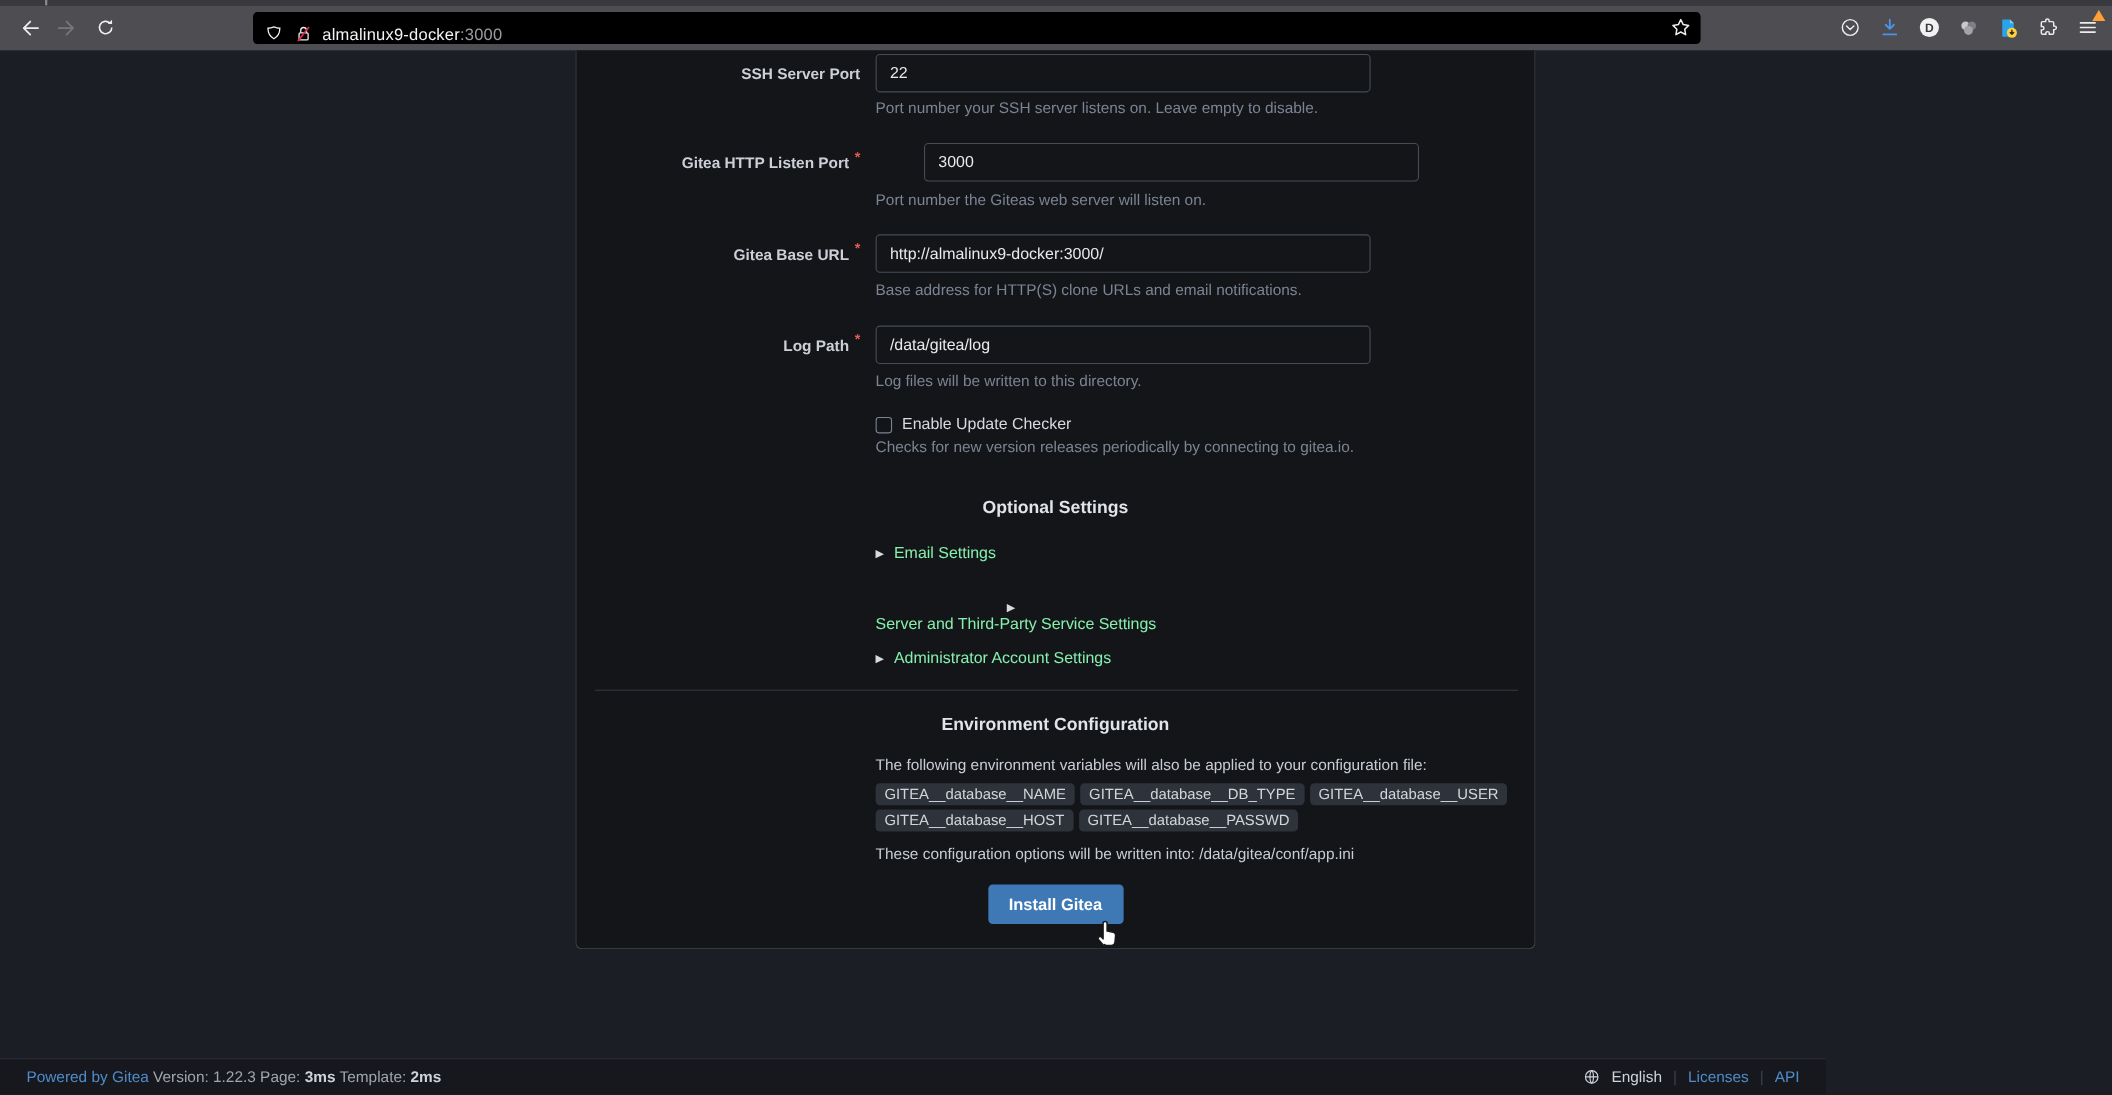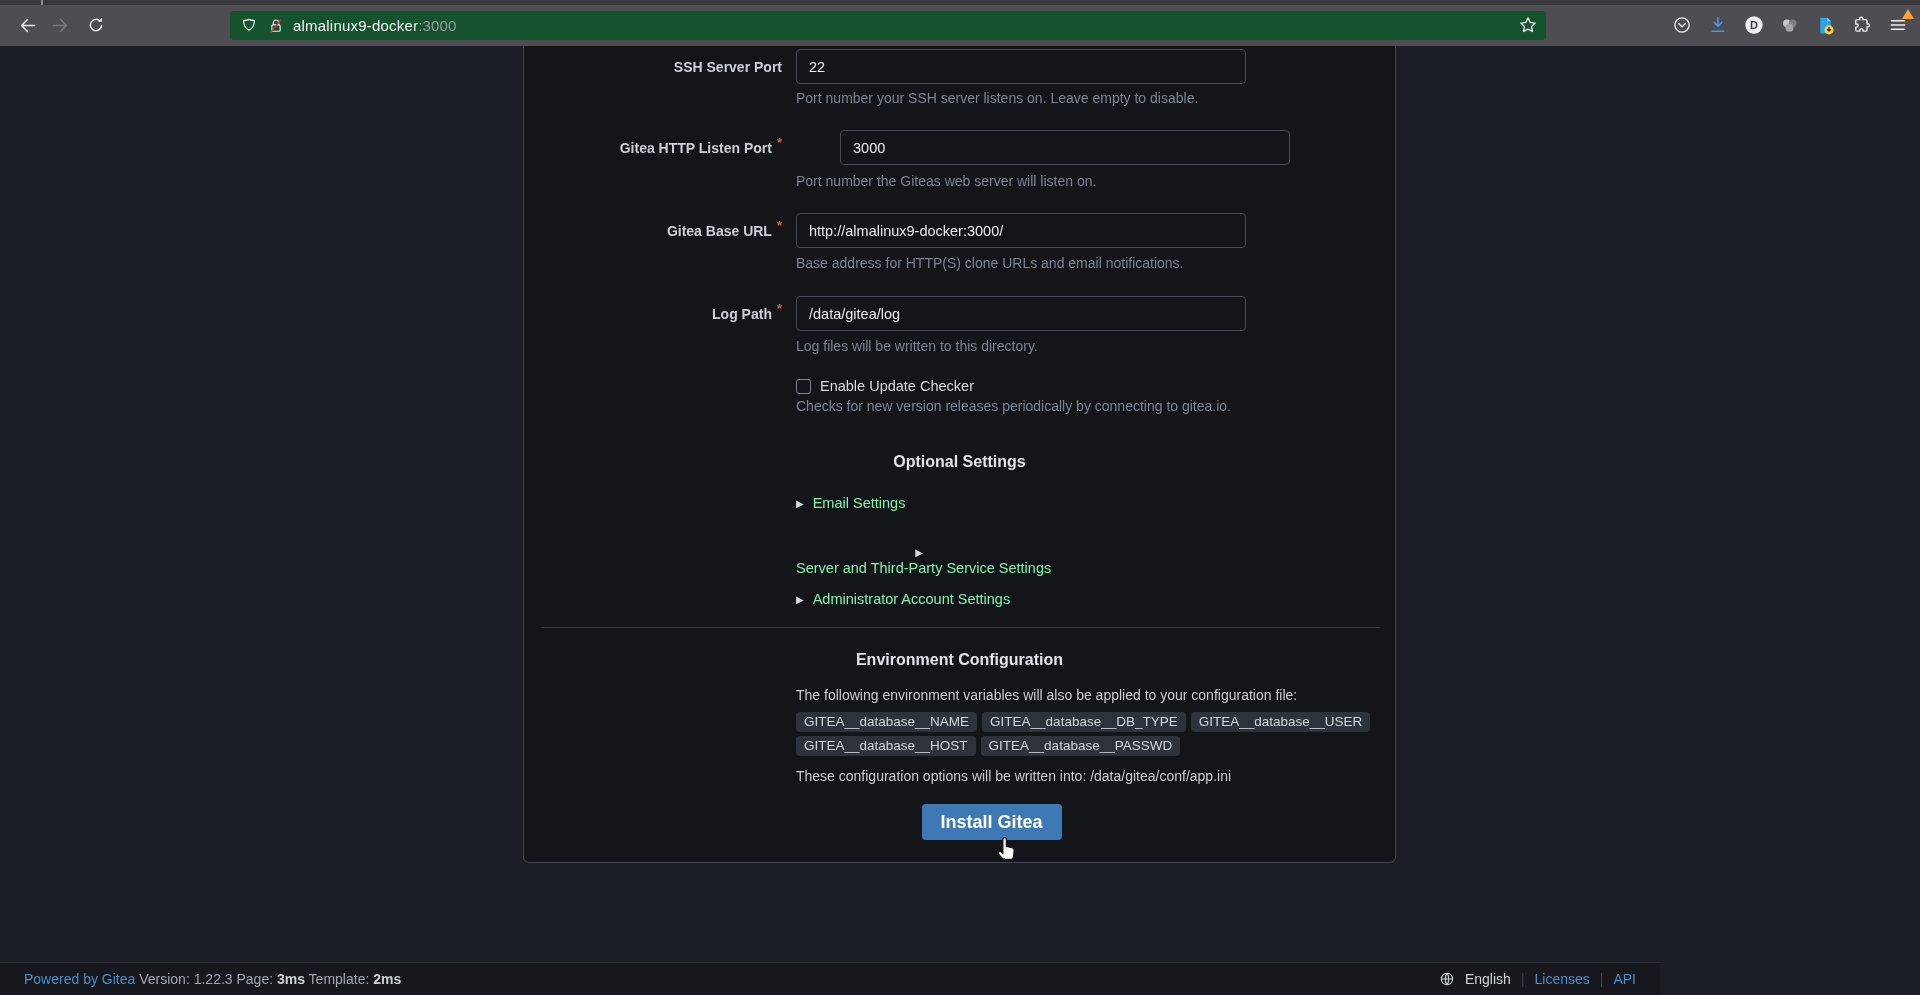"almalinux9-docker:3000" .urlbar { align-items: center -> flex-end; background: #14532d -> #000000 }
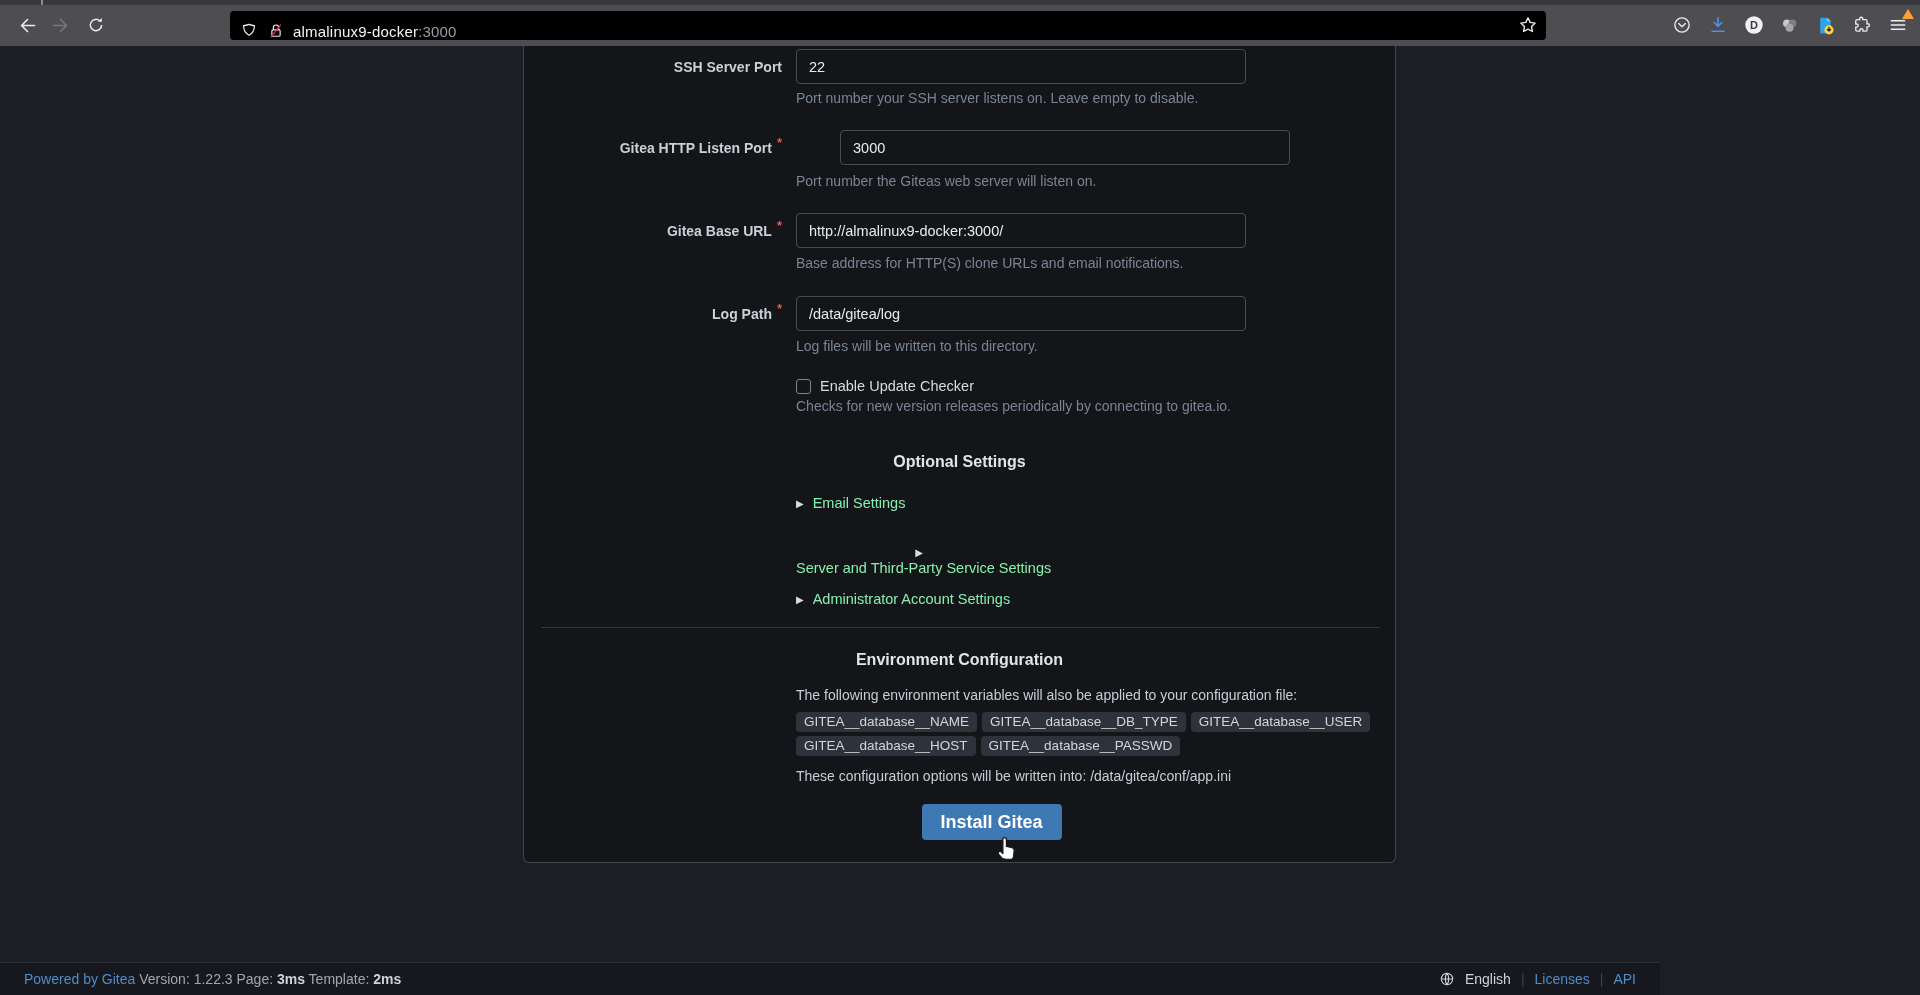"Install Gitea" .install-btn { font-size: 18px -> 15px; margin-left: 32px -> none }
